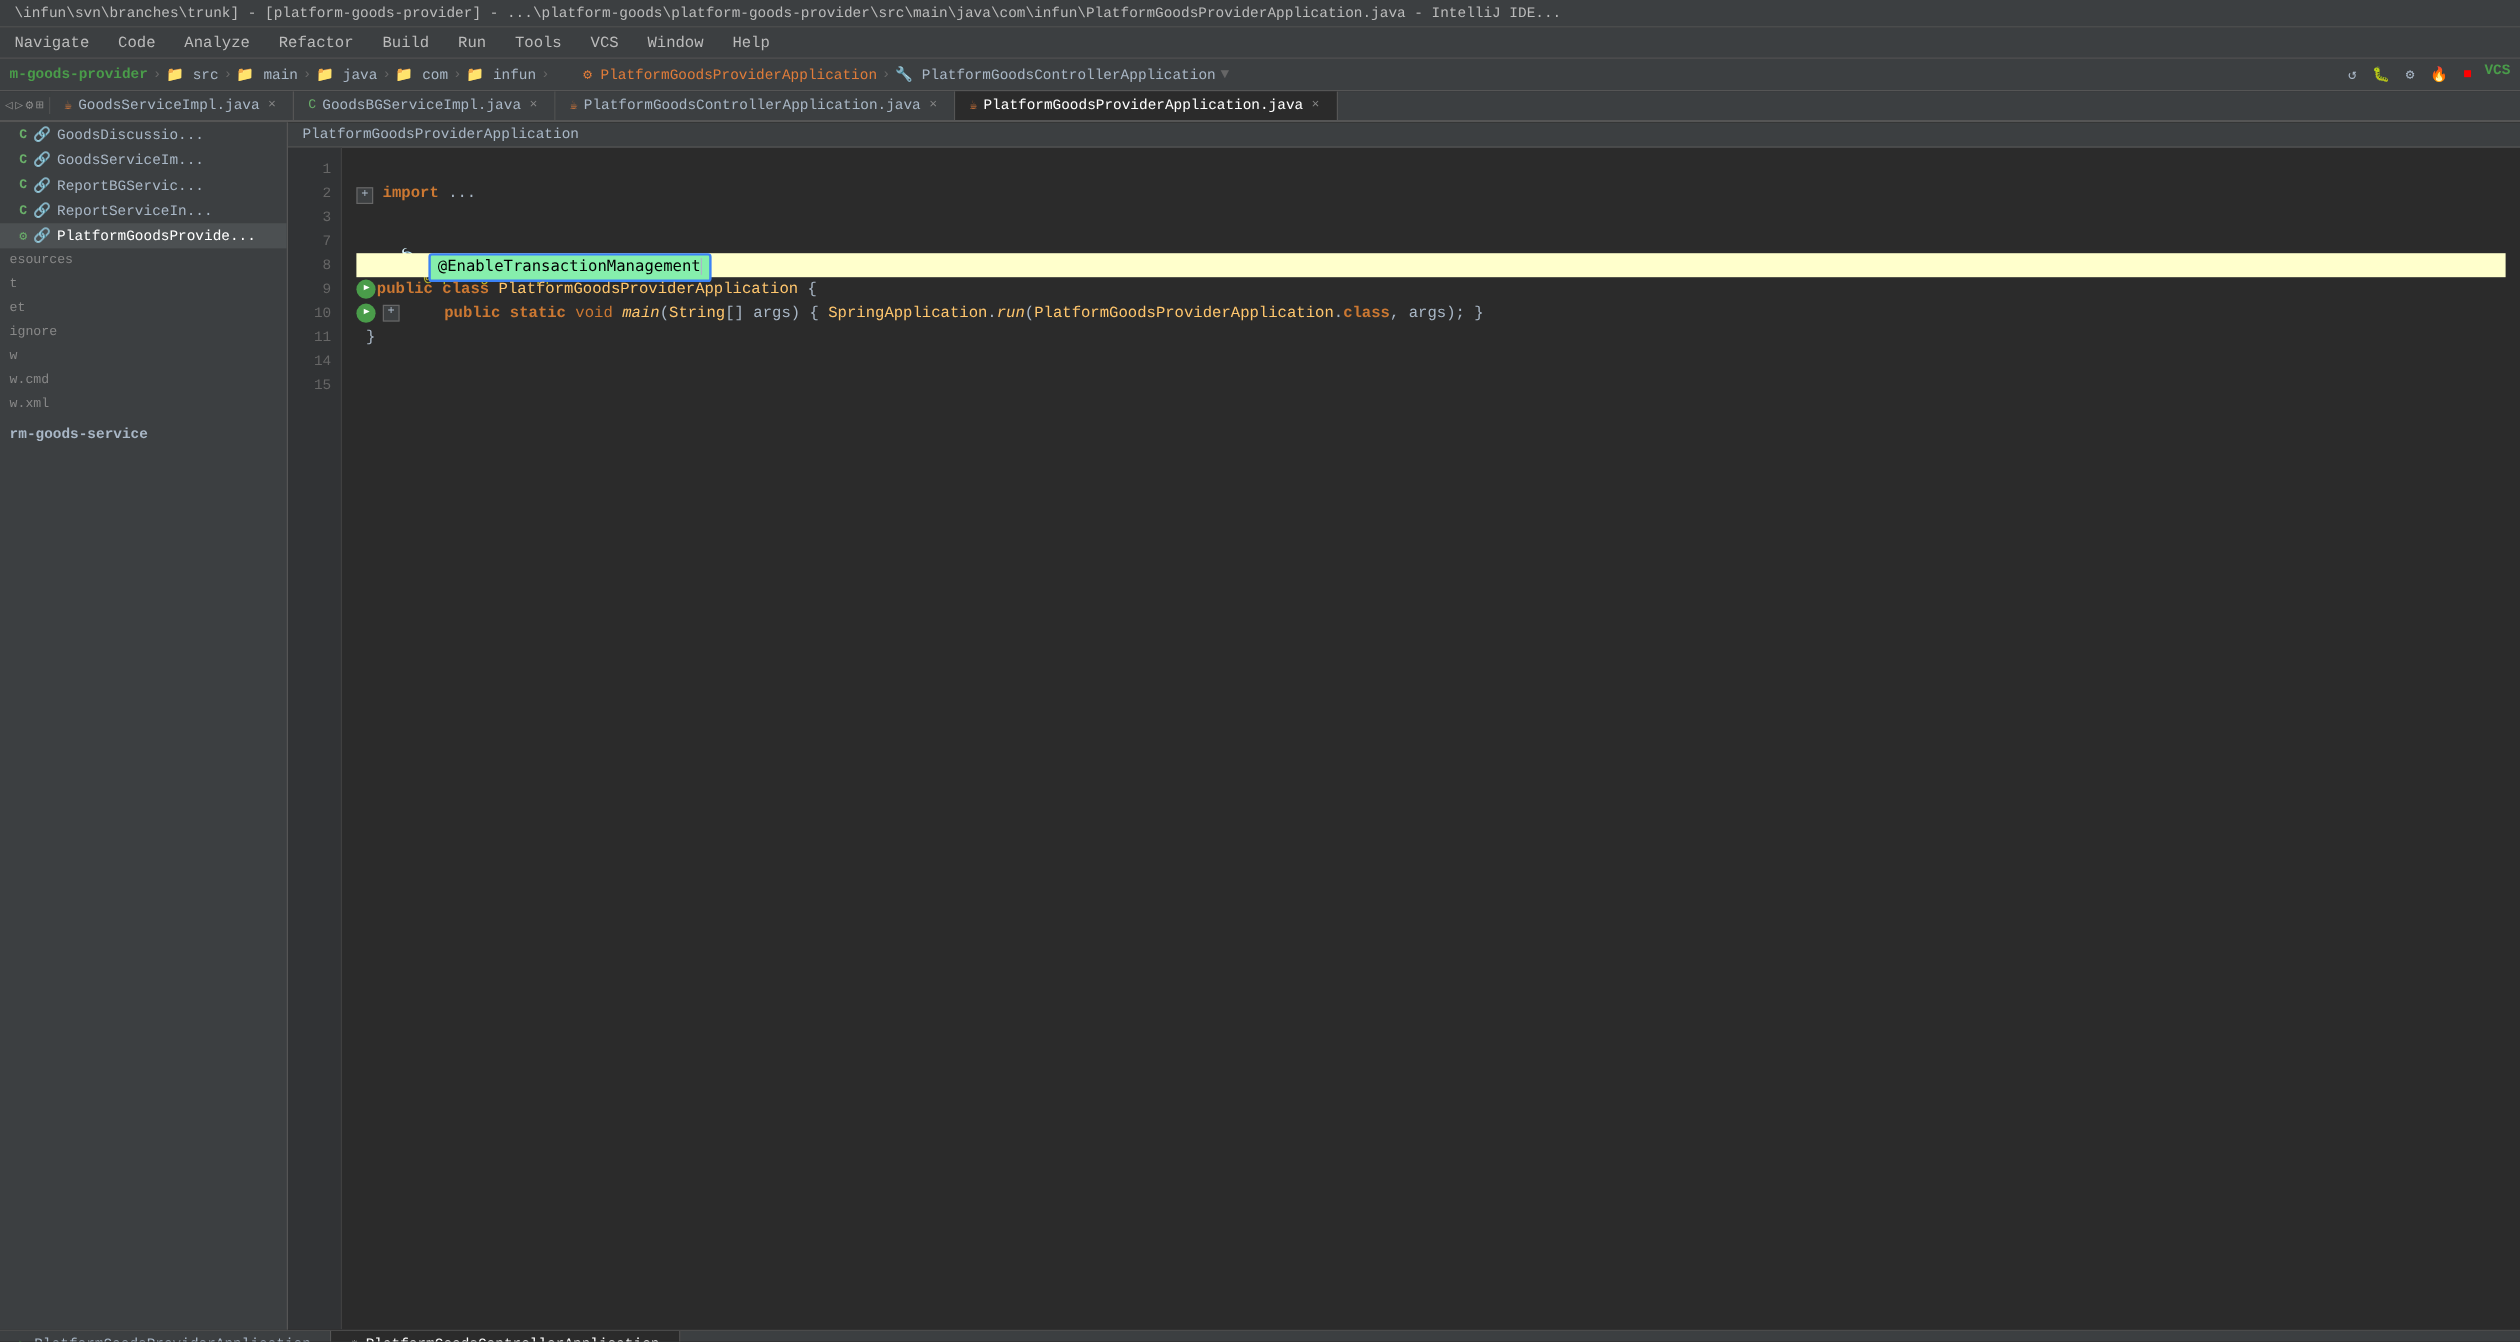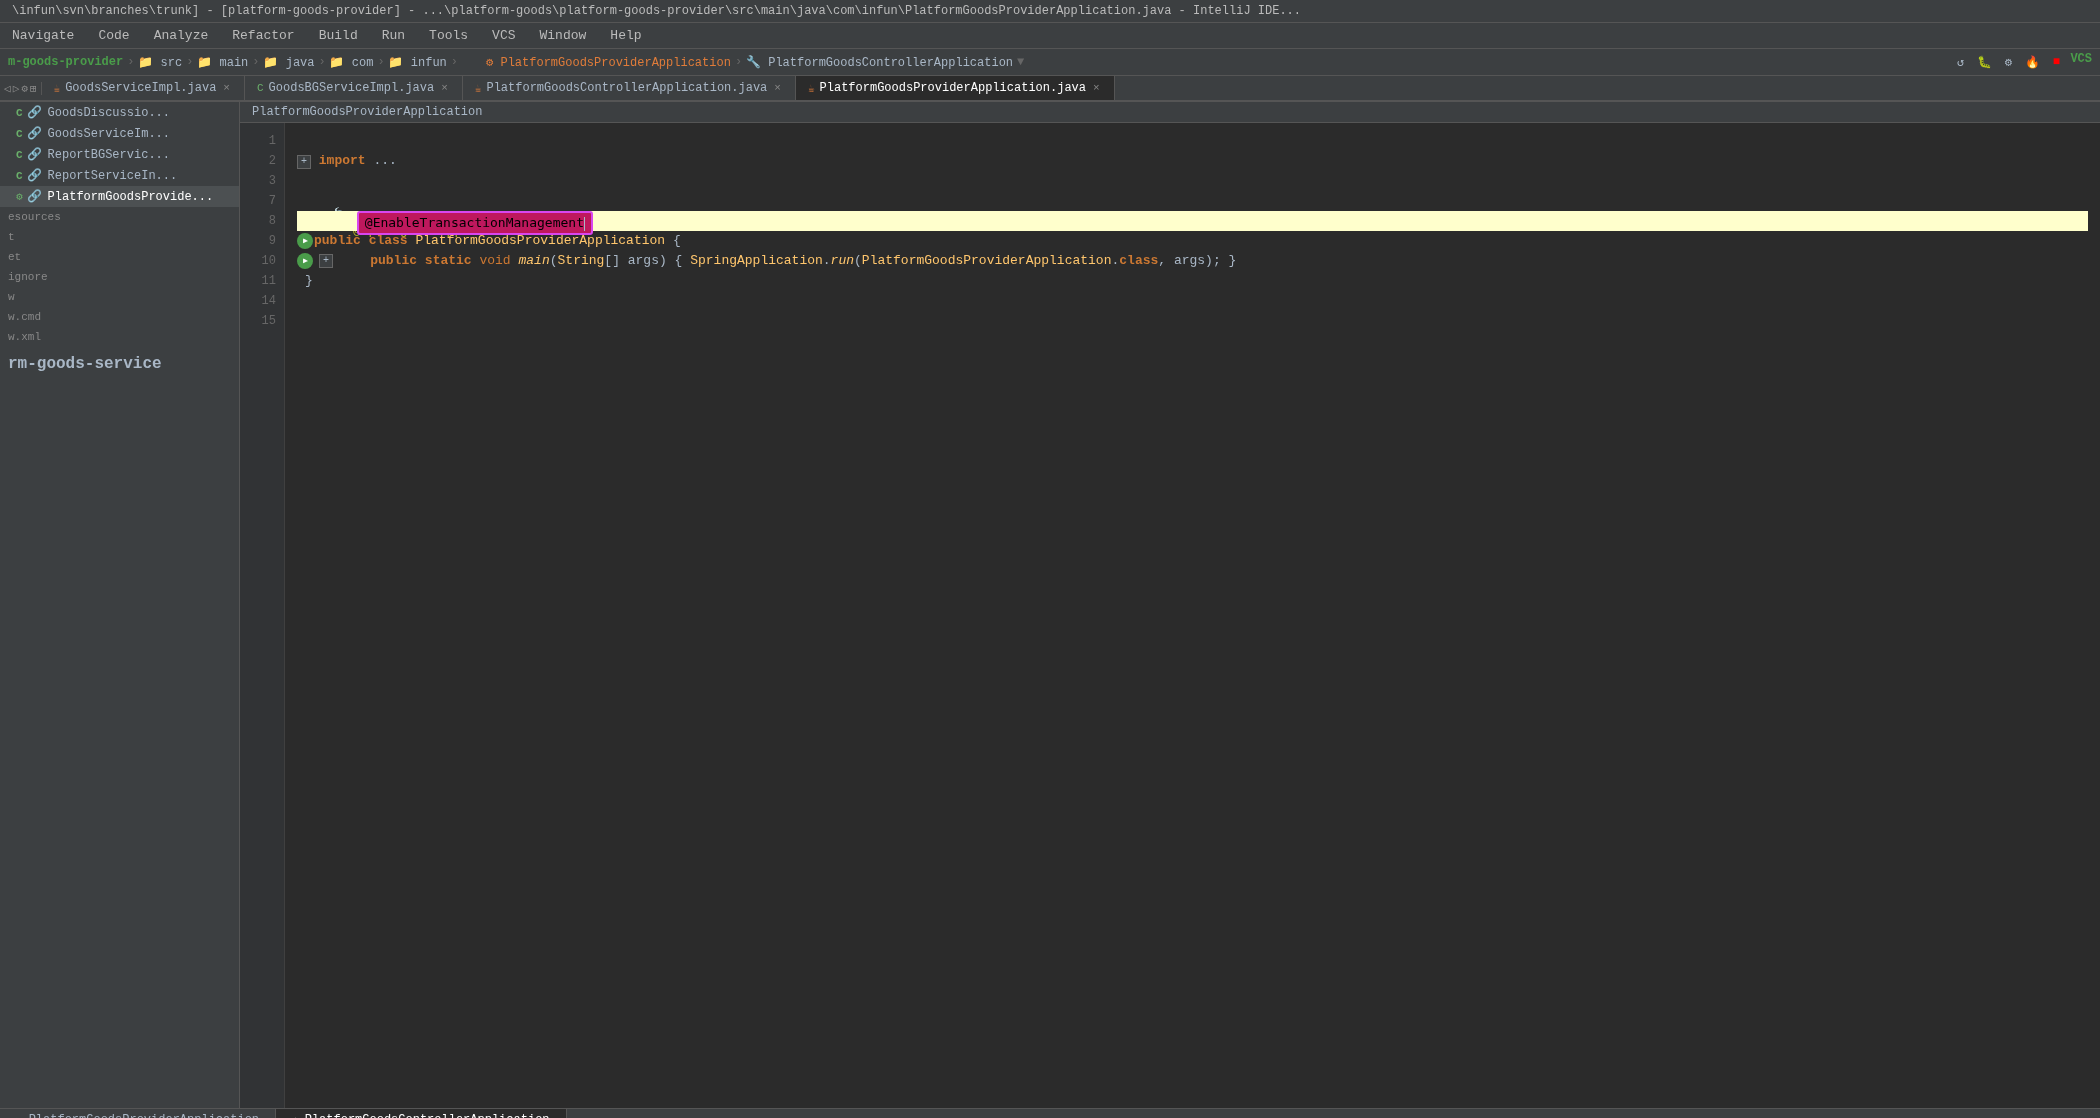"@EnableTransactionManagement" span { background: #be185d -> #86efac; border: 2px solid #d946ef -> 2px solid #3b82f6 }
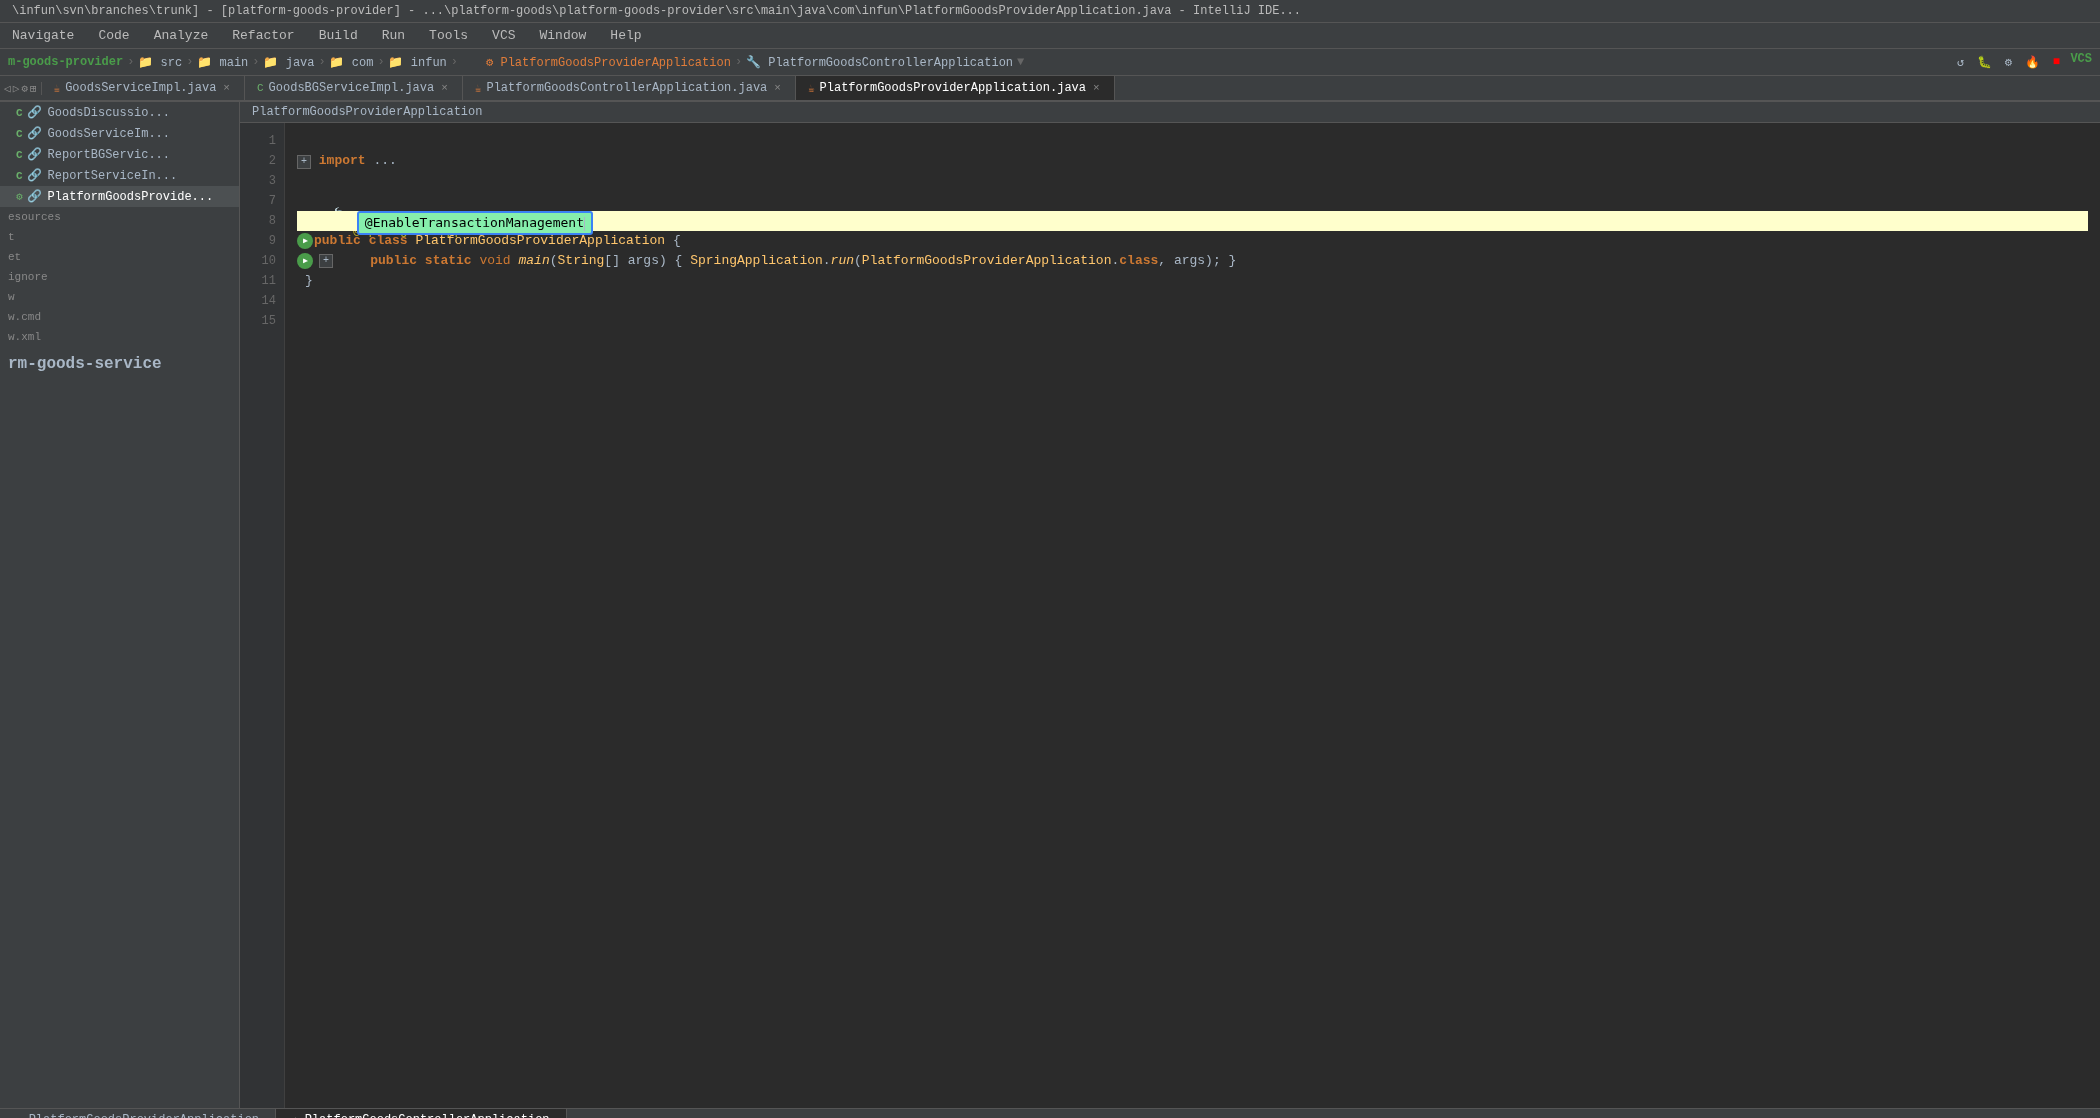"rm-goods-service" div.sidebar-section { font-size: 16px -> 12px }
